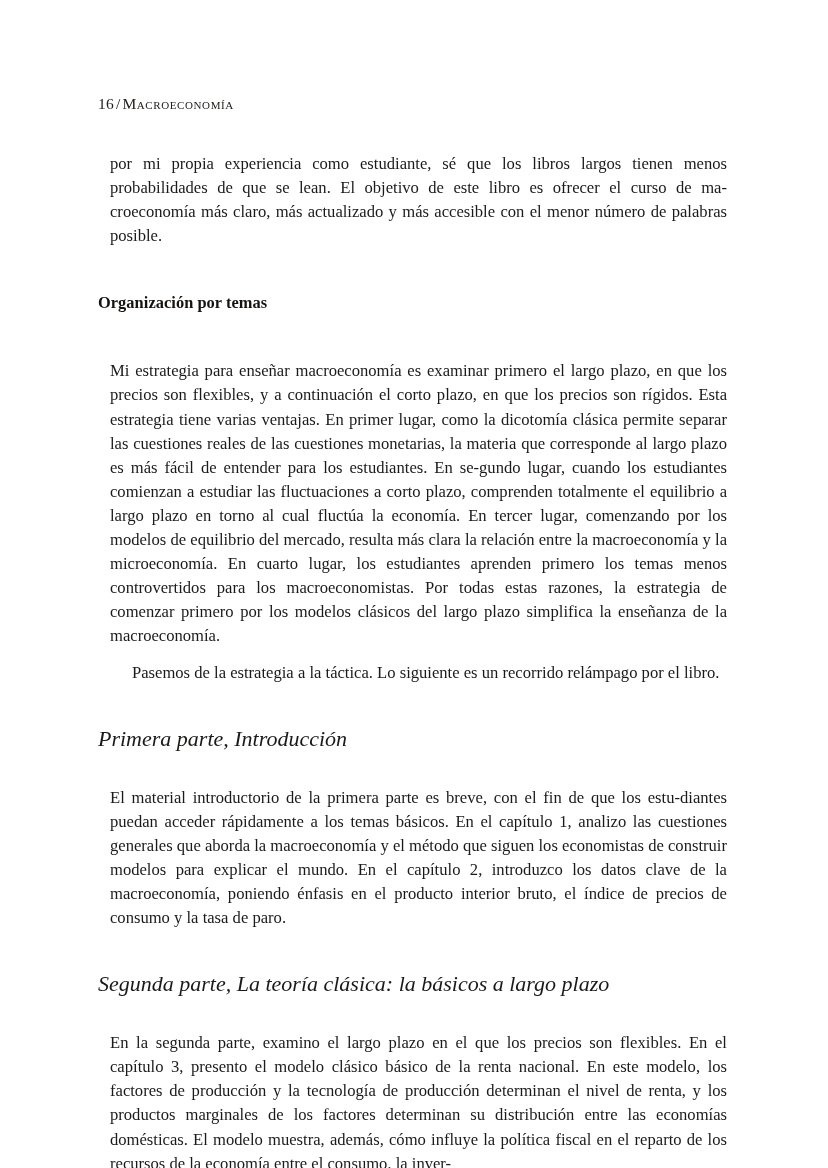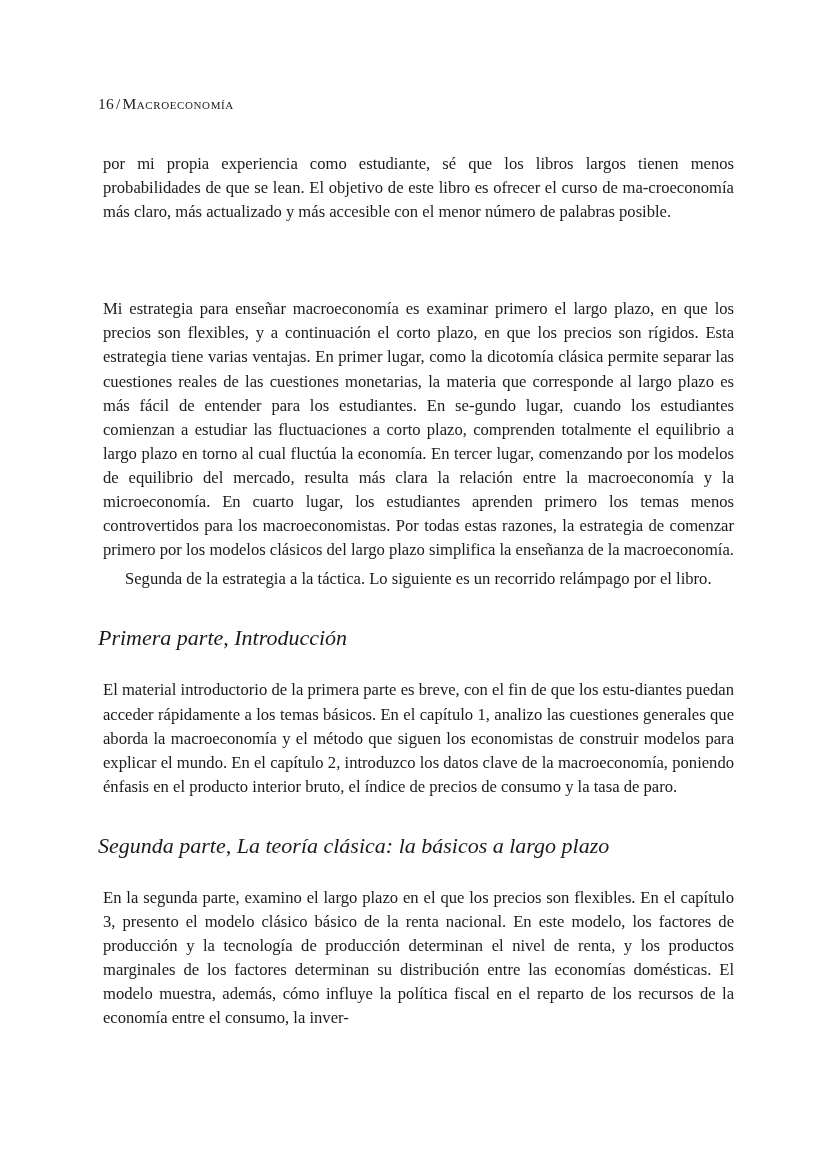"por mi propia experiencia como" p.body { margin: 5px -> 12px }
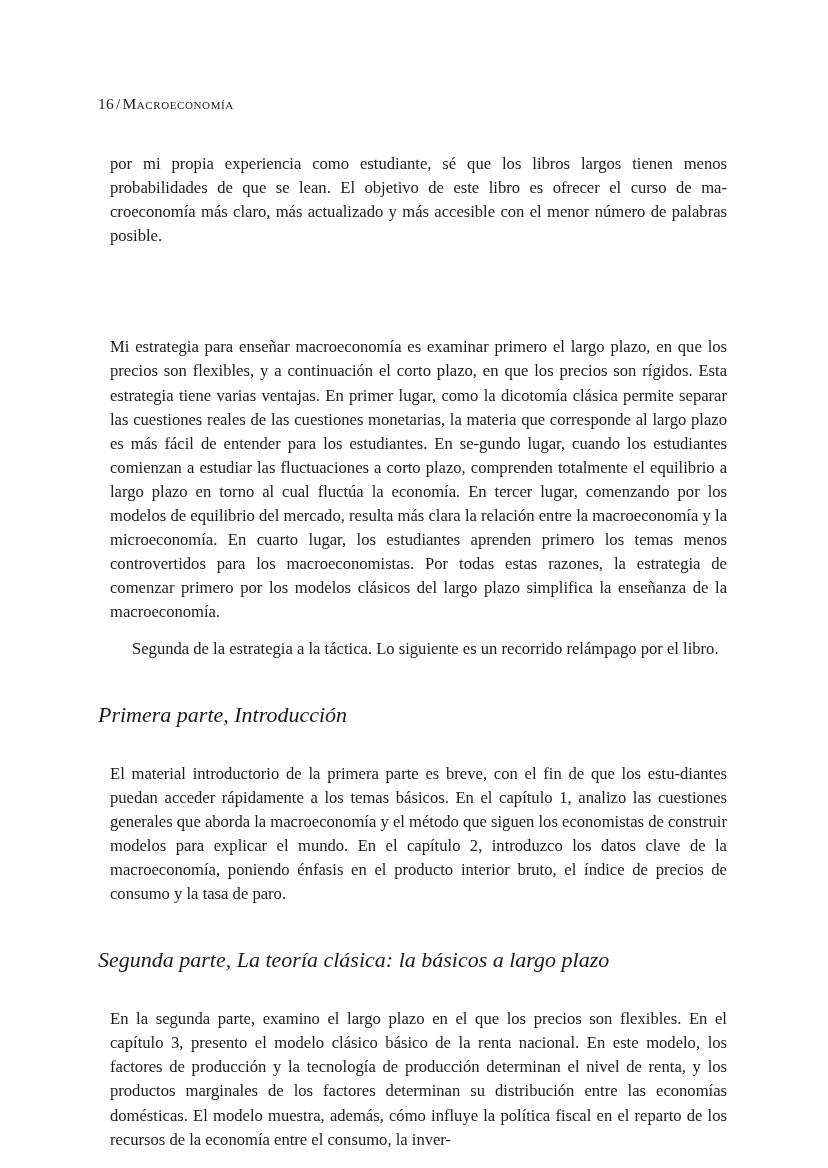"Organización por temas" h2.section-heading { html: none -> <h2>Organización por temas</h2> }
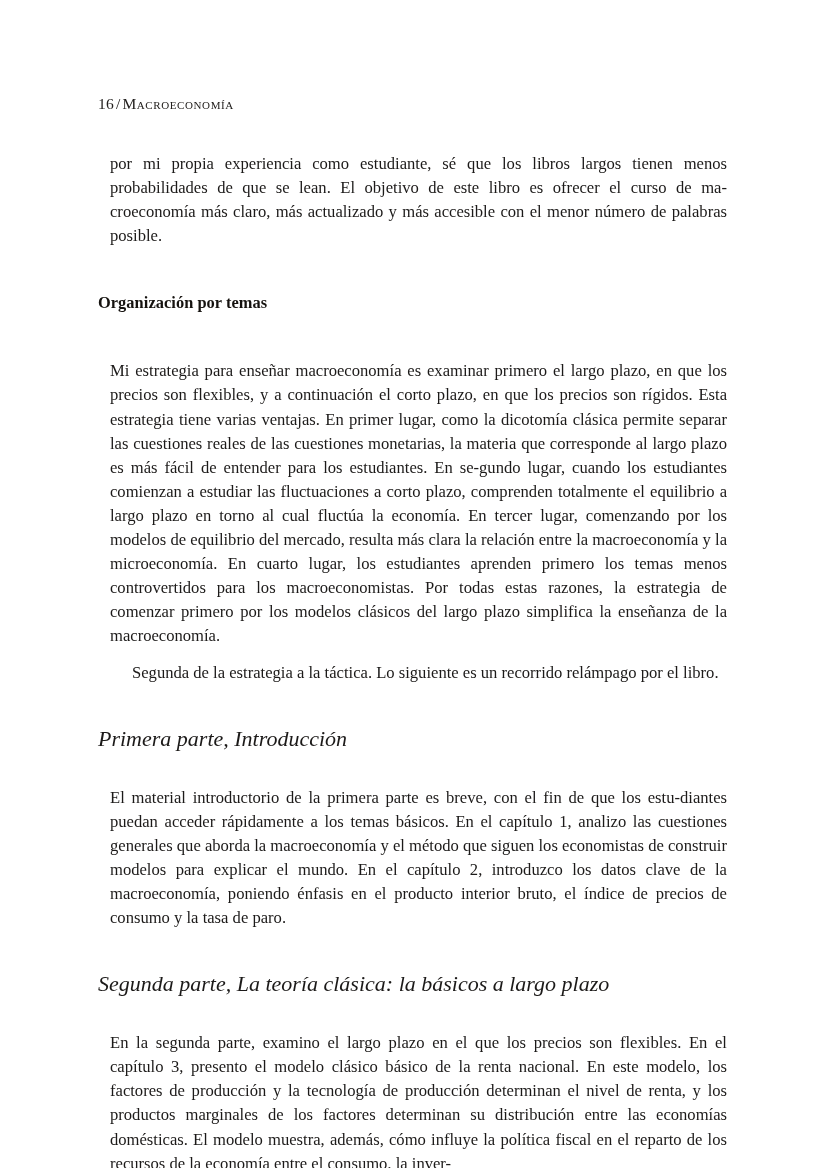"Segunda de la estrategia a" p.body { text: Segunda -> Pasemos }
